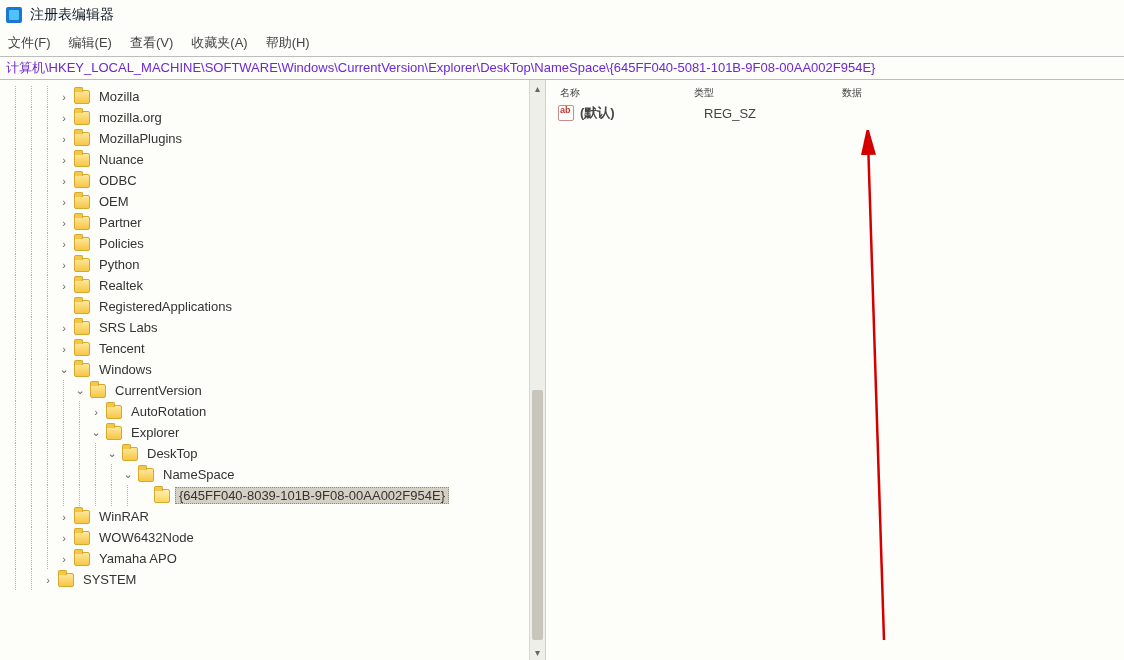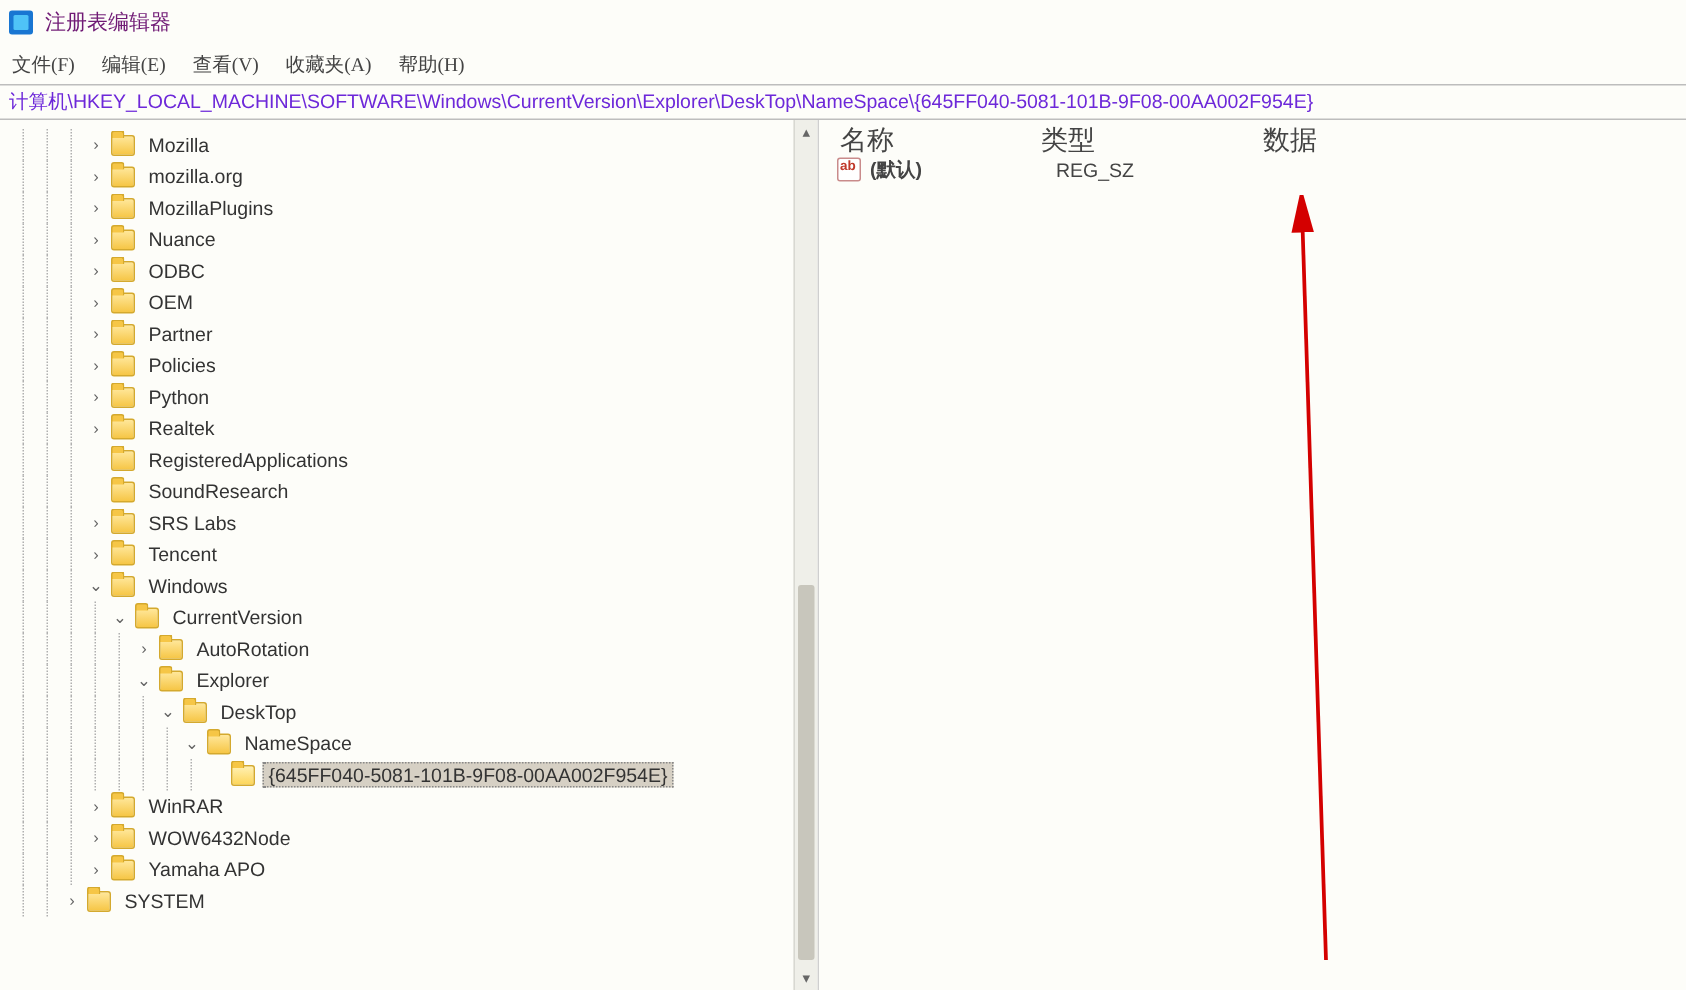"注册表编辑器" .titlebar { color: #701a75 -> #0f172a }
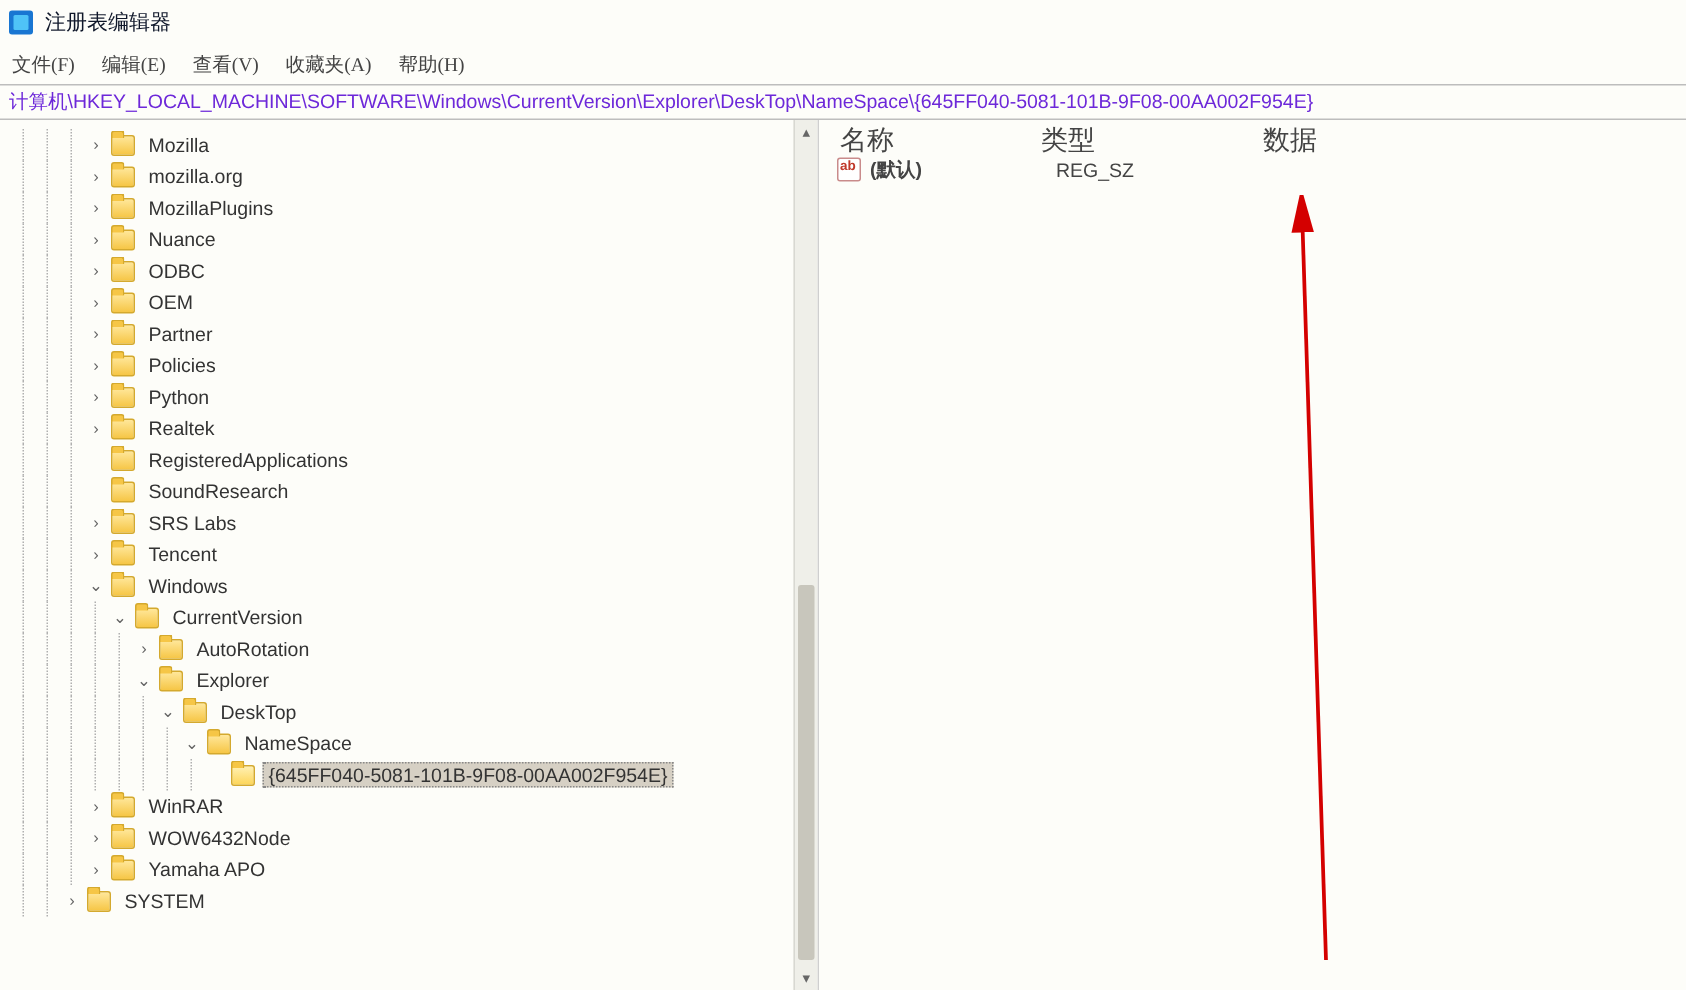"文件(F)" .menubar { font-family: Liberation Serif, serif -> none }
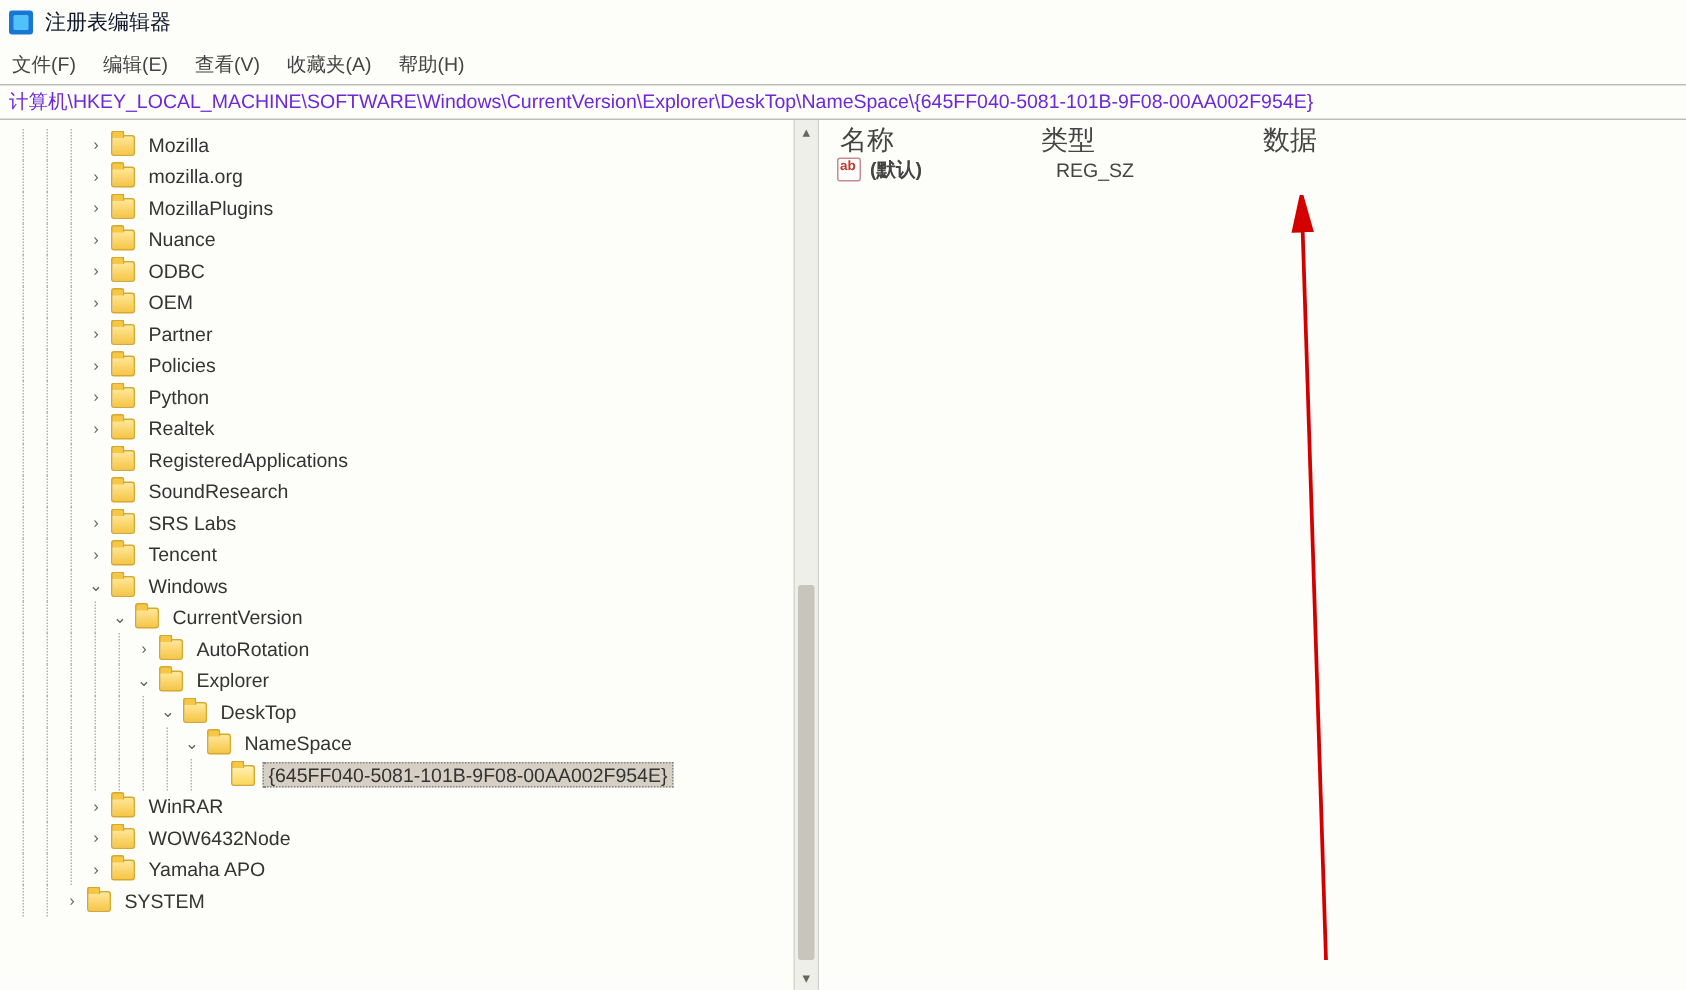"名称" .values-header { font-size: 18px -> 10px }
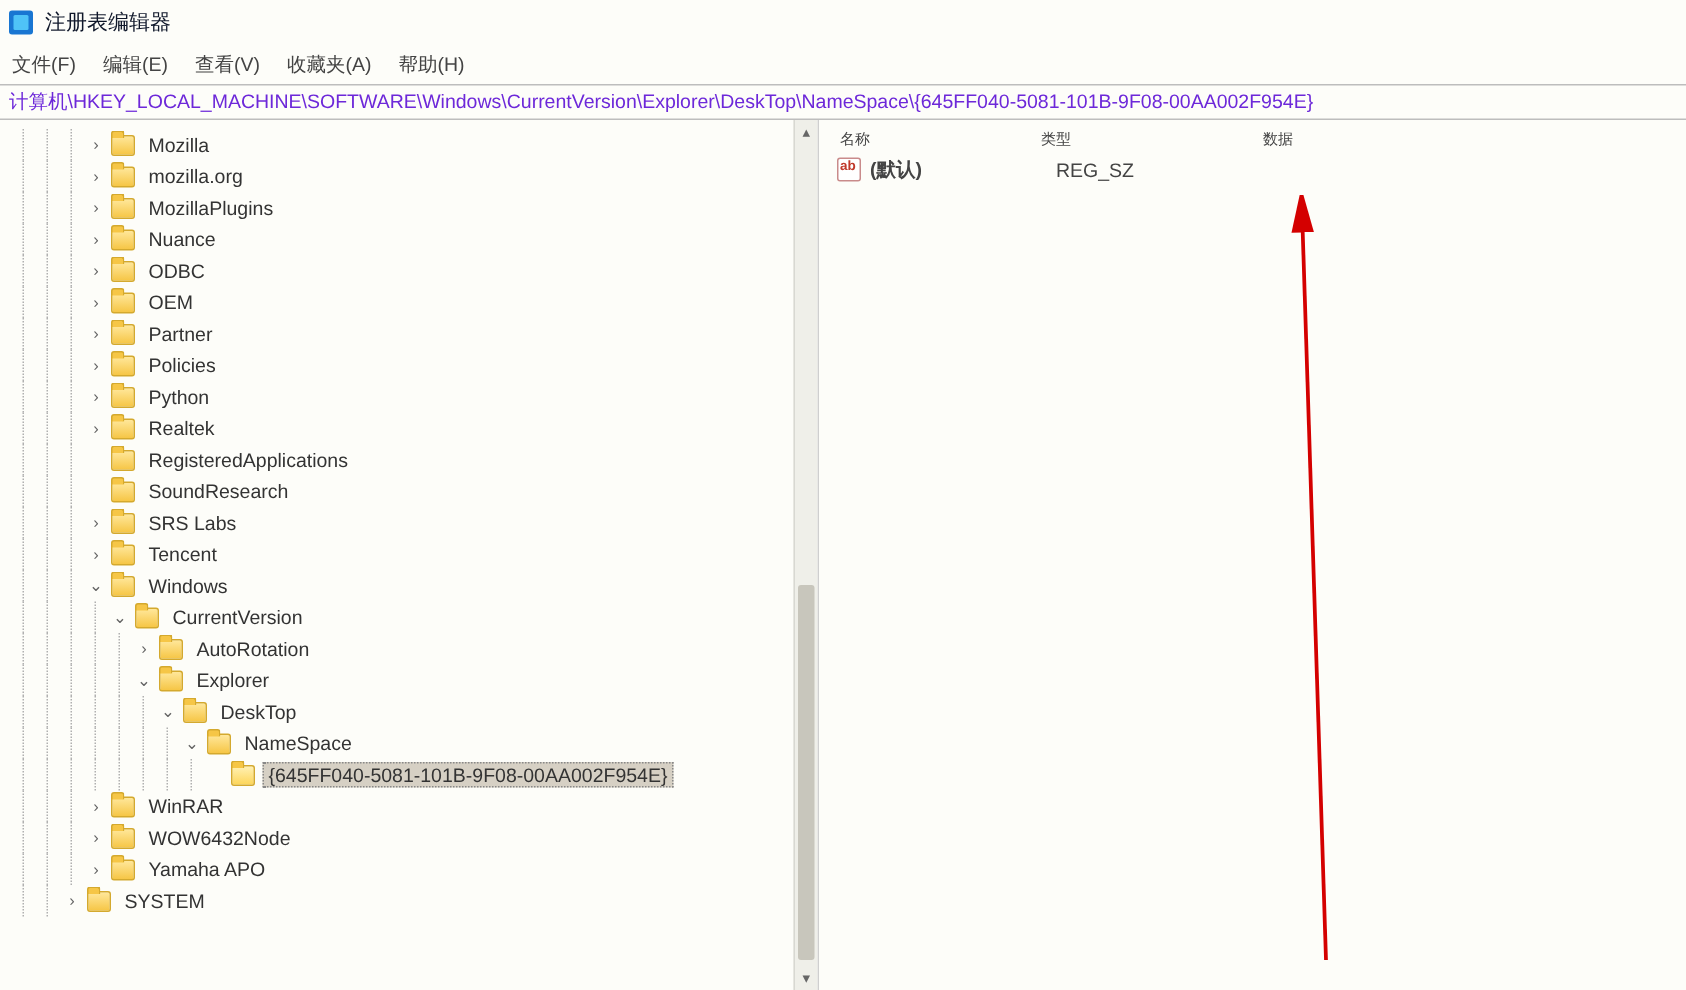"SoundResearch" div.tree-row { html: <div> <span></span> <span></span> <span></span> <span></span> <span></span> <span>SoundResearch</span> </div> -> none }
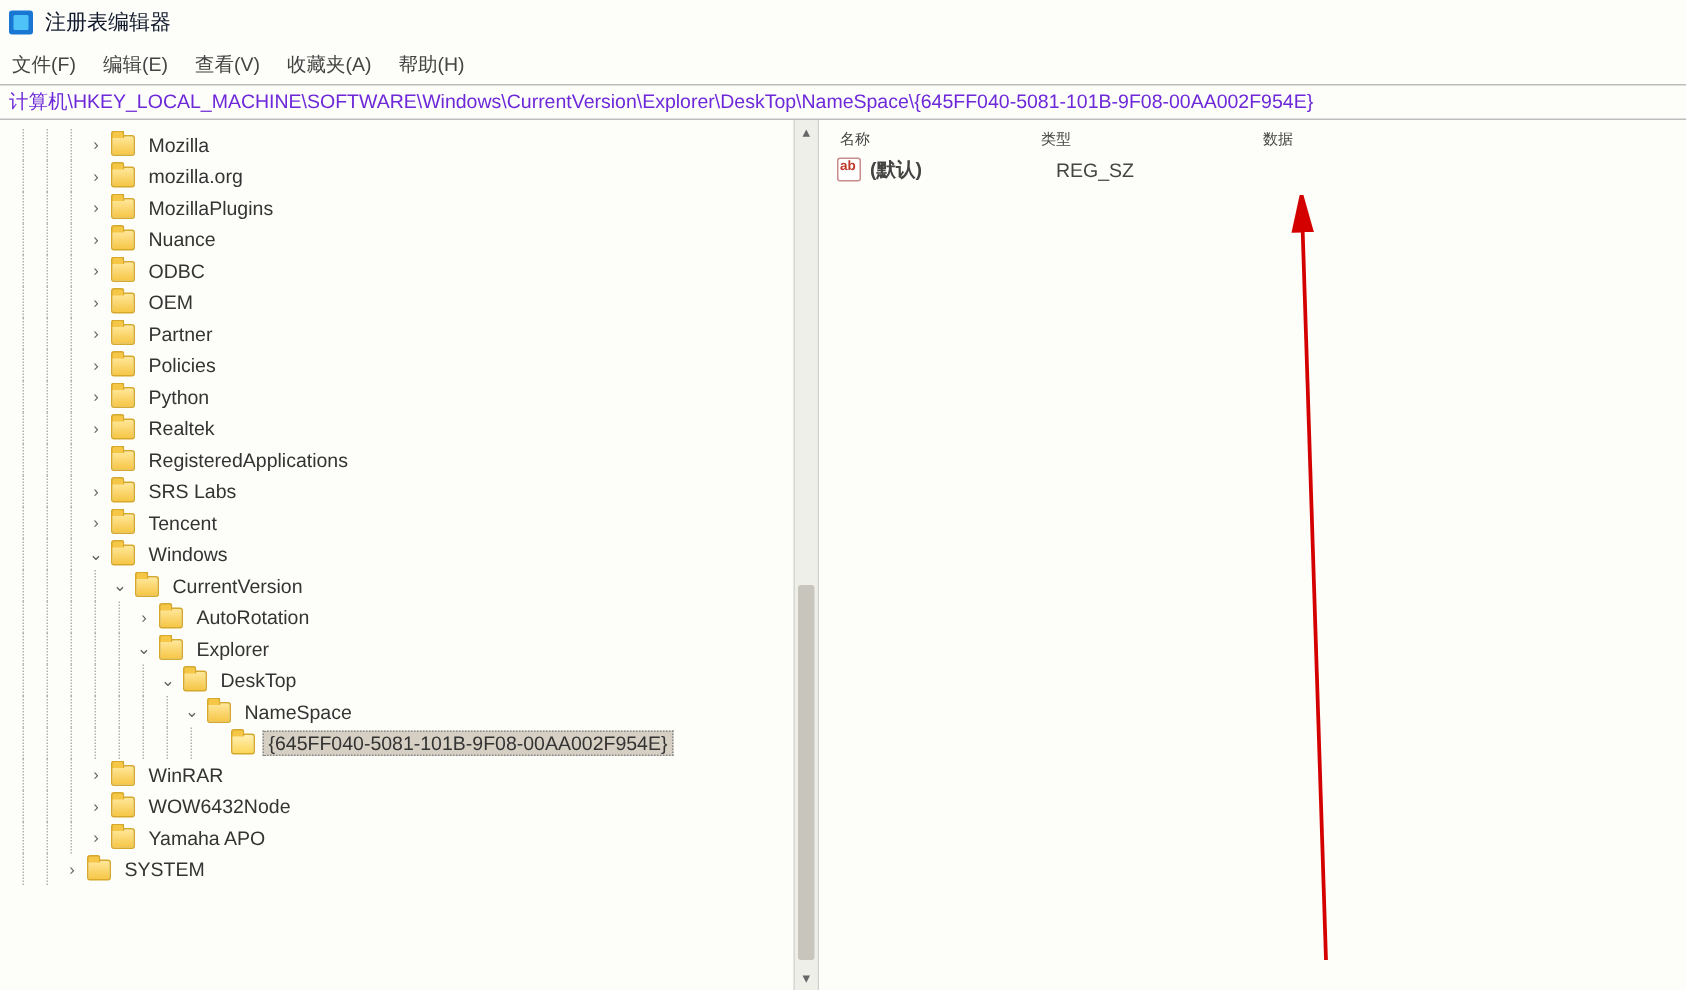"{645FF040-5081-101B-9F08-00AA002F954E}" span.tree-label { text: 645FF040-5081-101B-9F08-00AA002F954E -> 645FF040-8039-101B-9F08-00AA002F954E }
